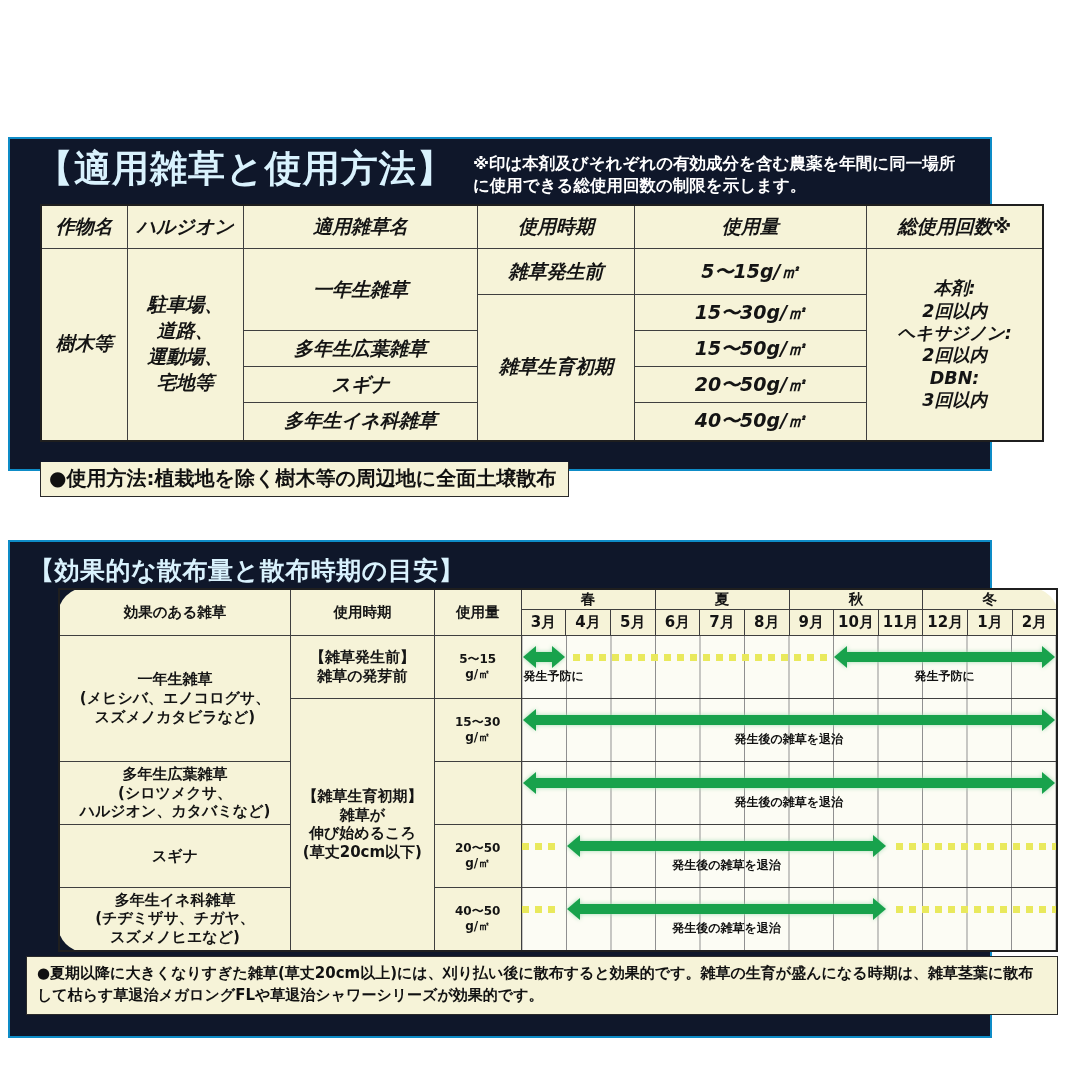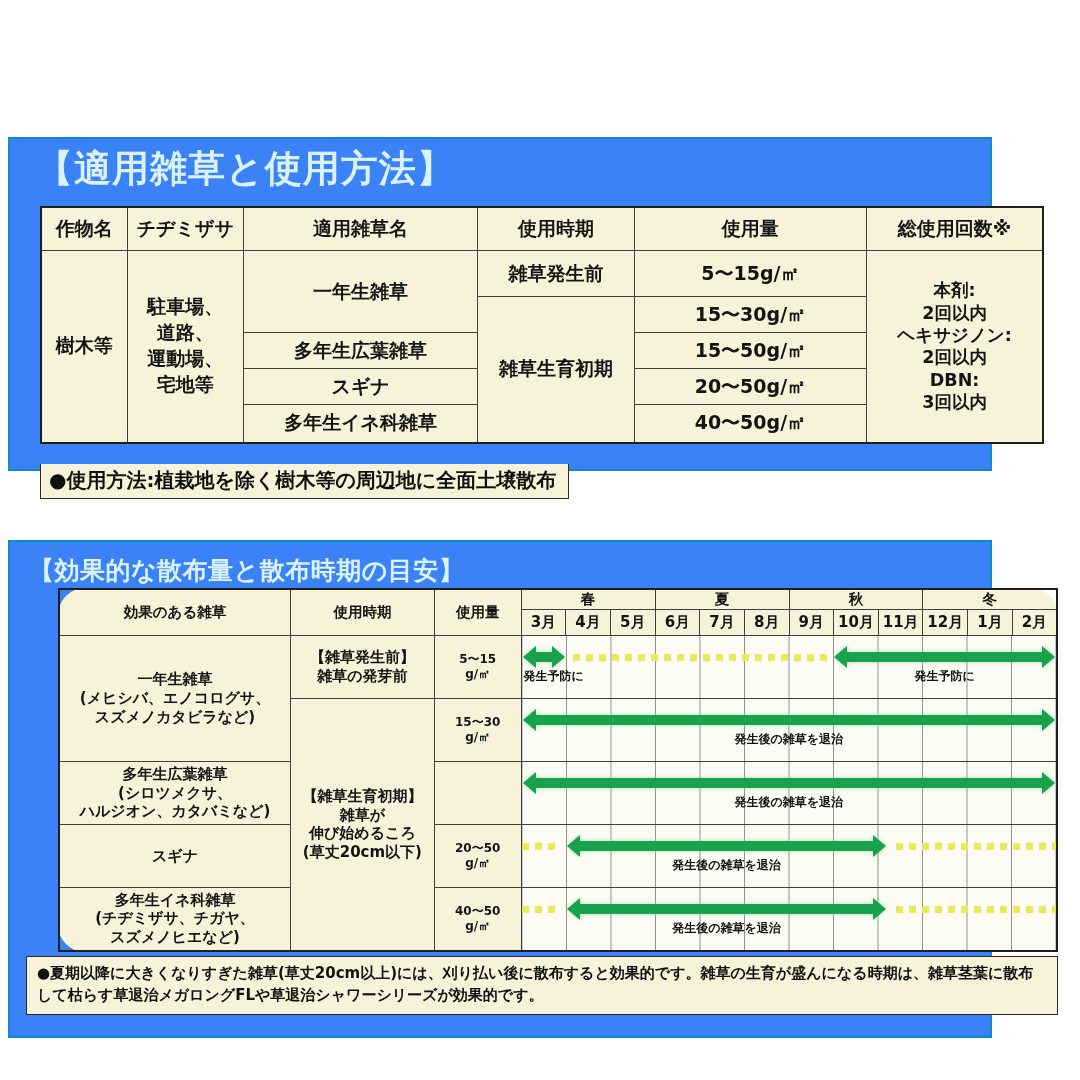"【適用雑草と使用方法】" .panel { background: #3b82f6 -> #0f172a }
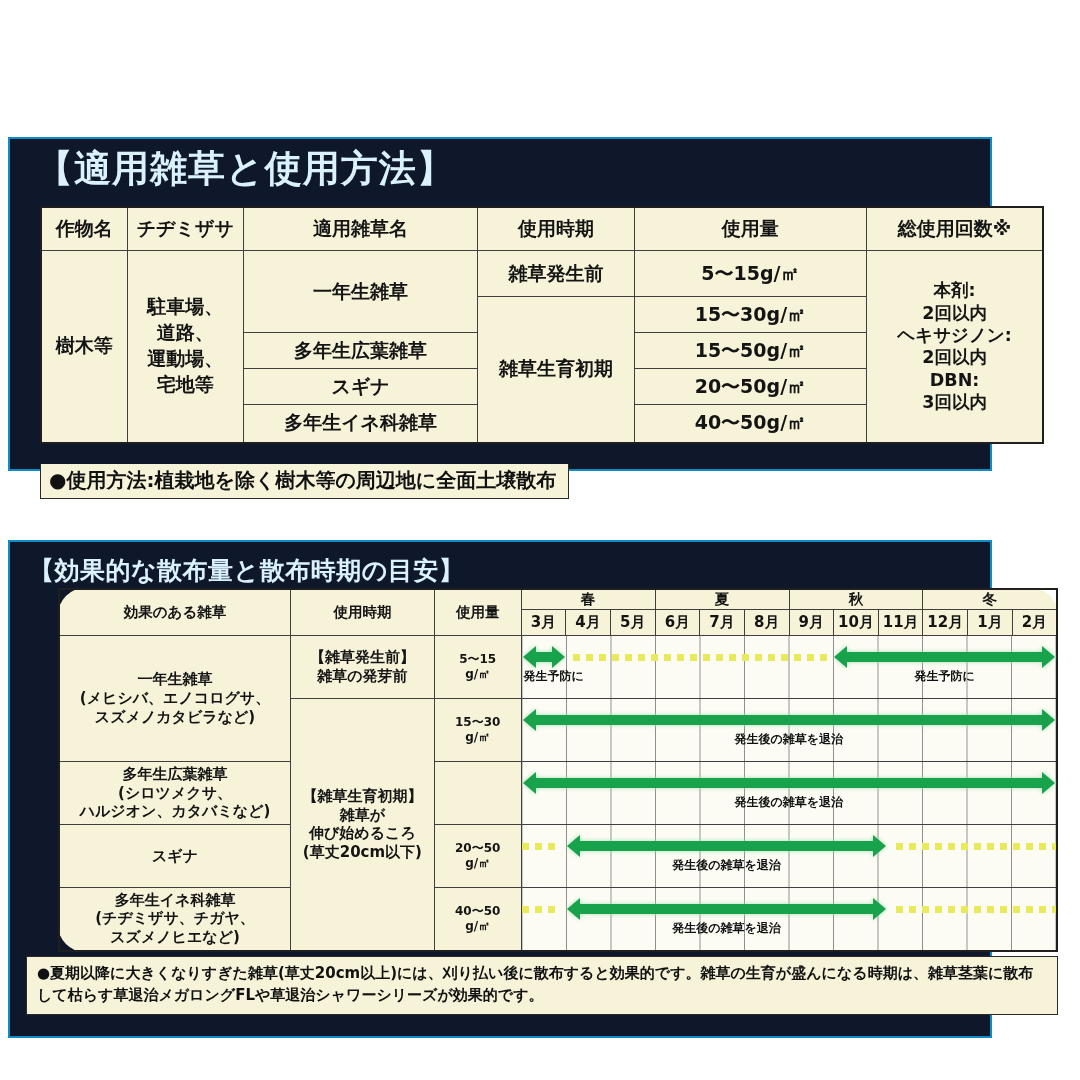"※印は本剤及びそれぞれの有効成分を含む農薬を年間に同一場所" div.p1-note { html: none -> <div>※印は本剤及びそれぞれの有効成分を含む農薬を年間に同一場所 に使用できる総使用回数の制限を示します。</div> }
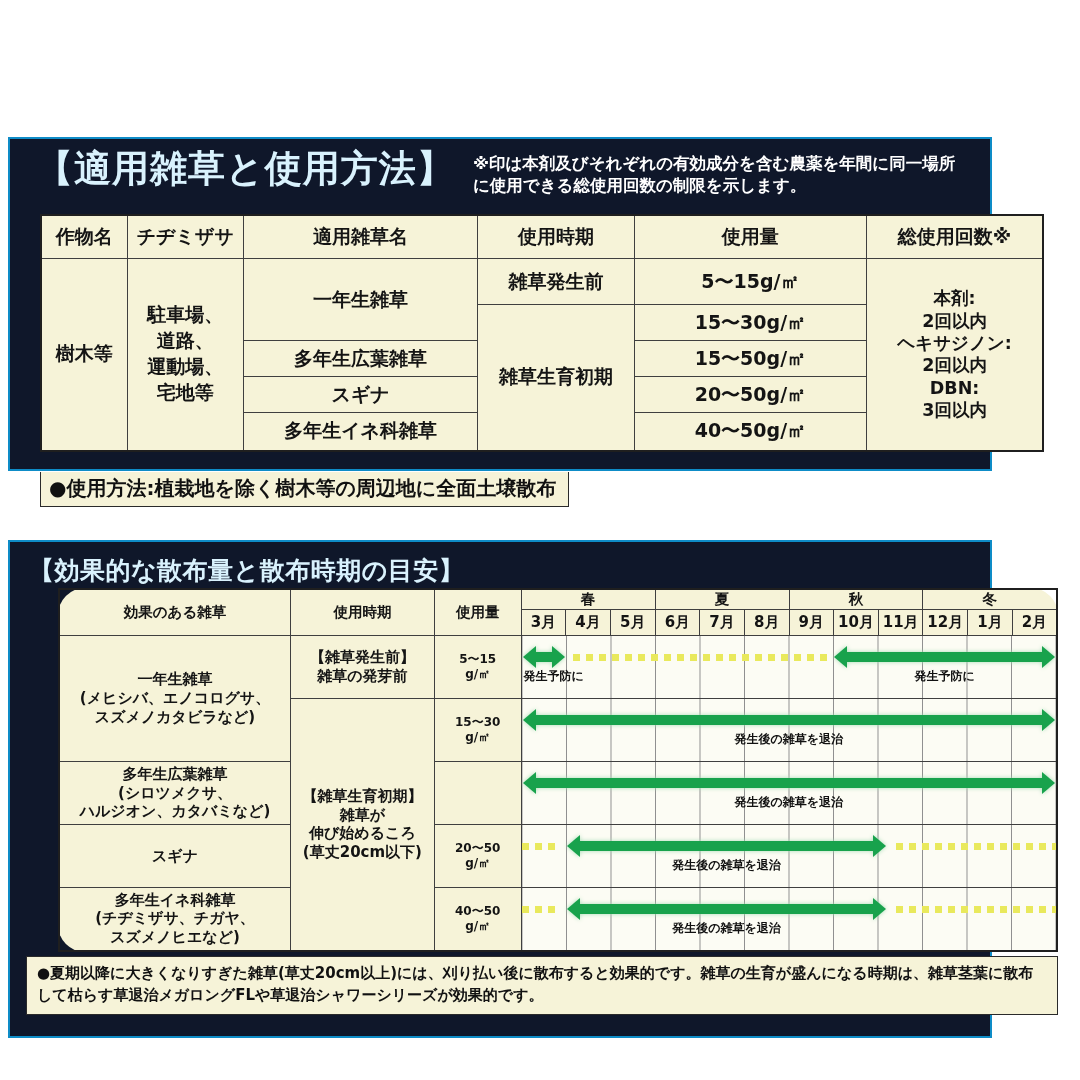"作物名" #table1 { font-style: none -> italic; margin: 12px 26px 0 30px -> 2px 26px 0 30px }
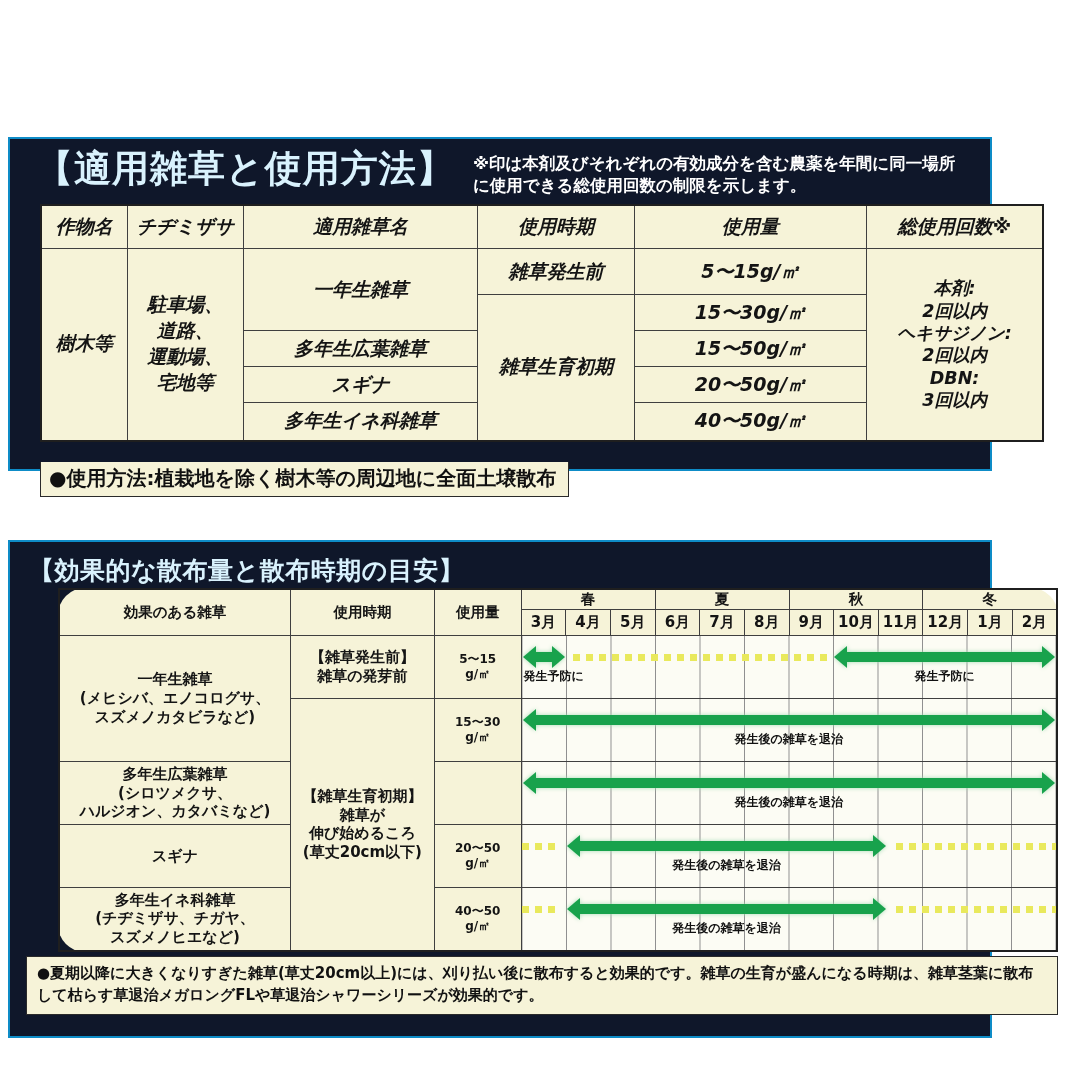"チヂミザサ" th { text: チヂミザサ -> ハルジオン }
